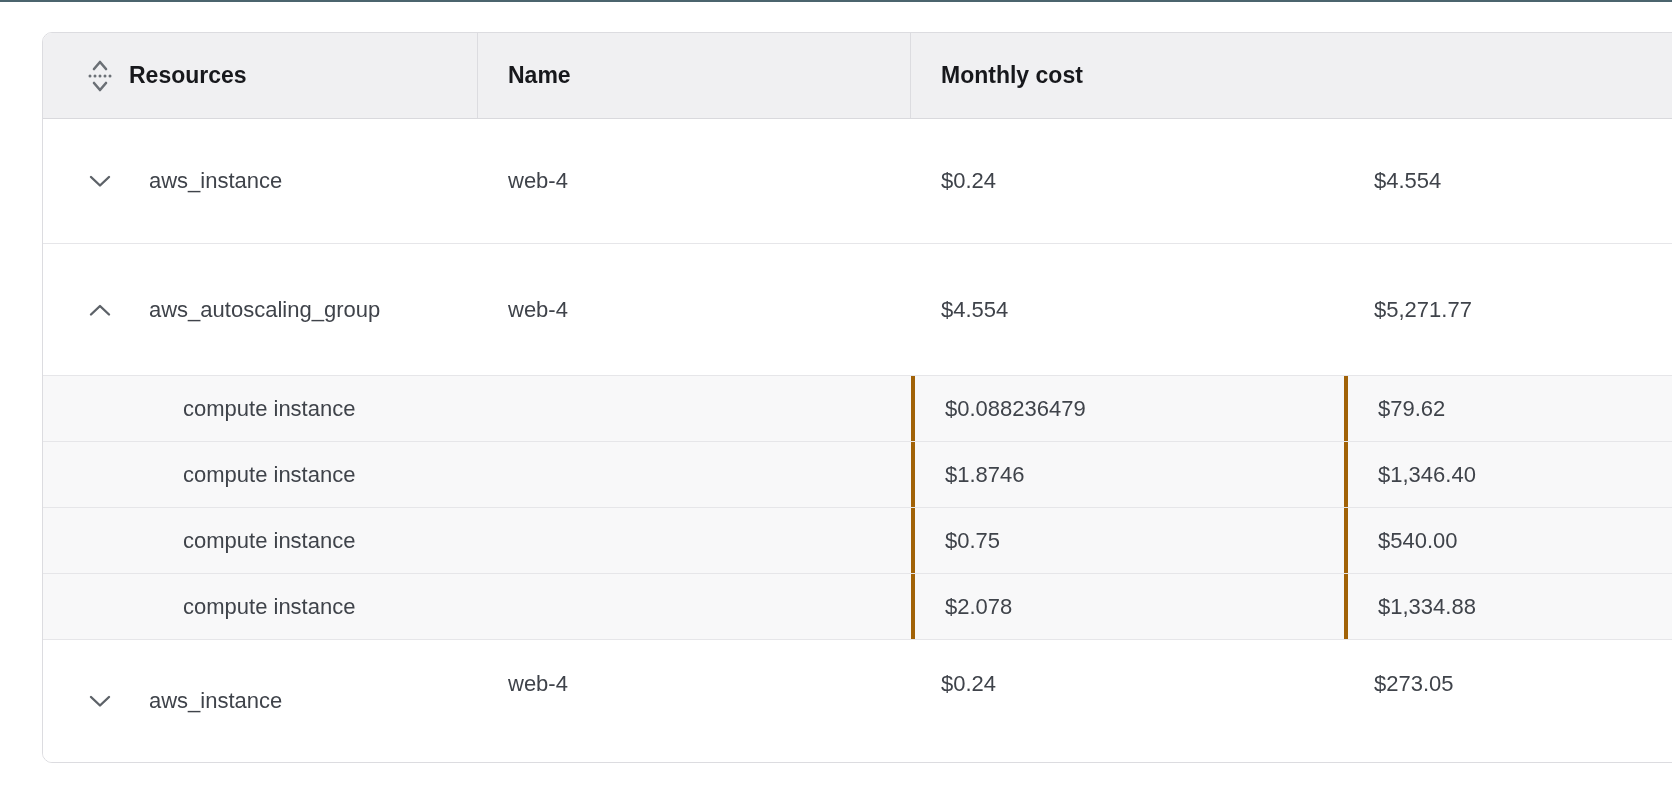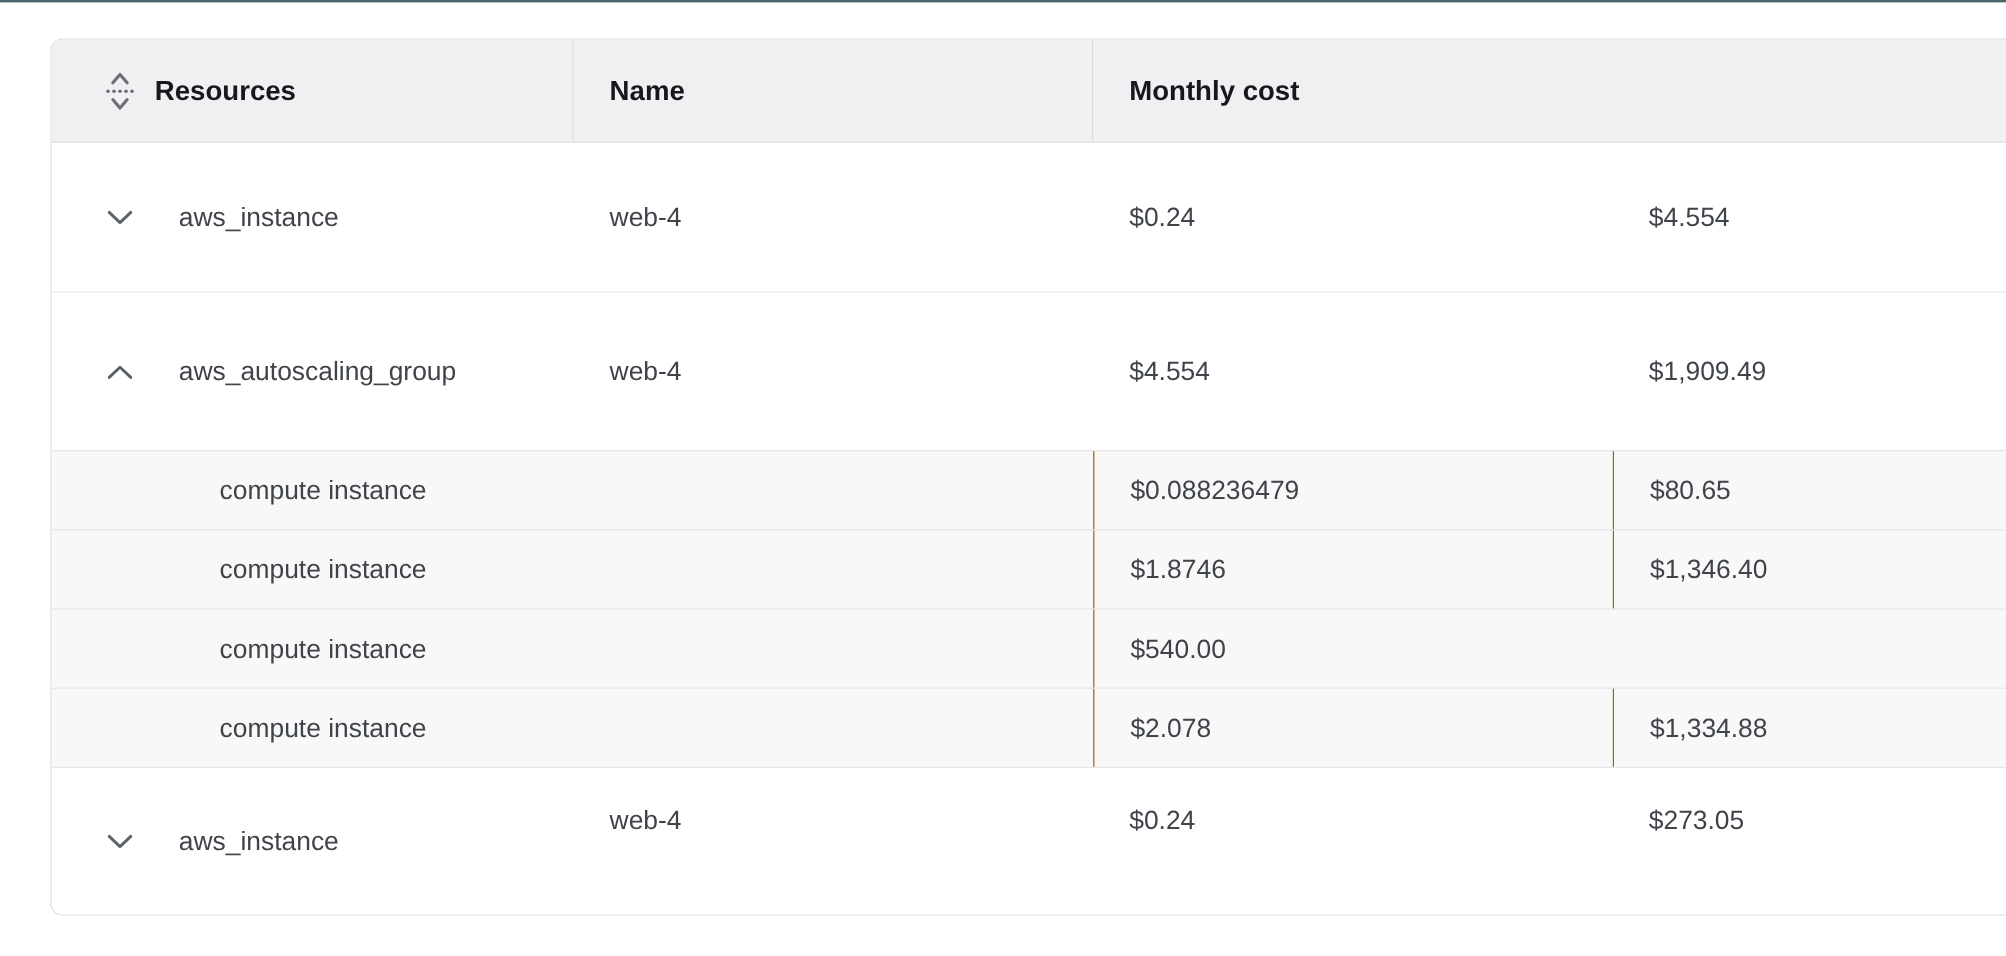"$1,909.49" span { text: $1,909.49 -> $5,271.77 }
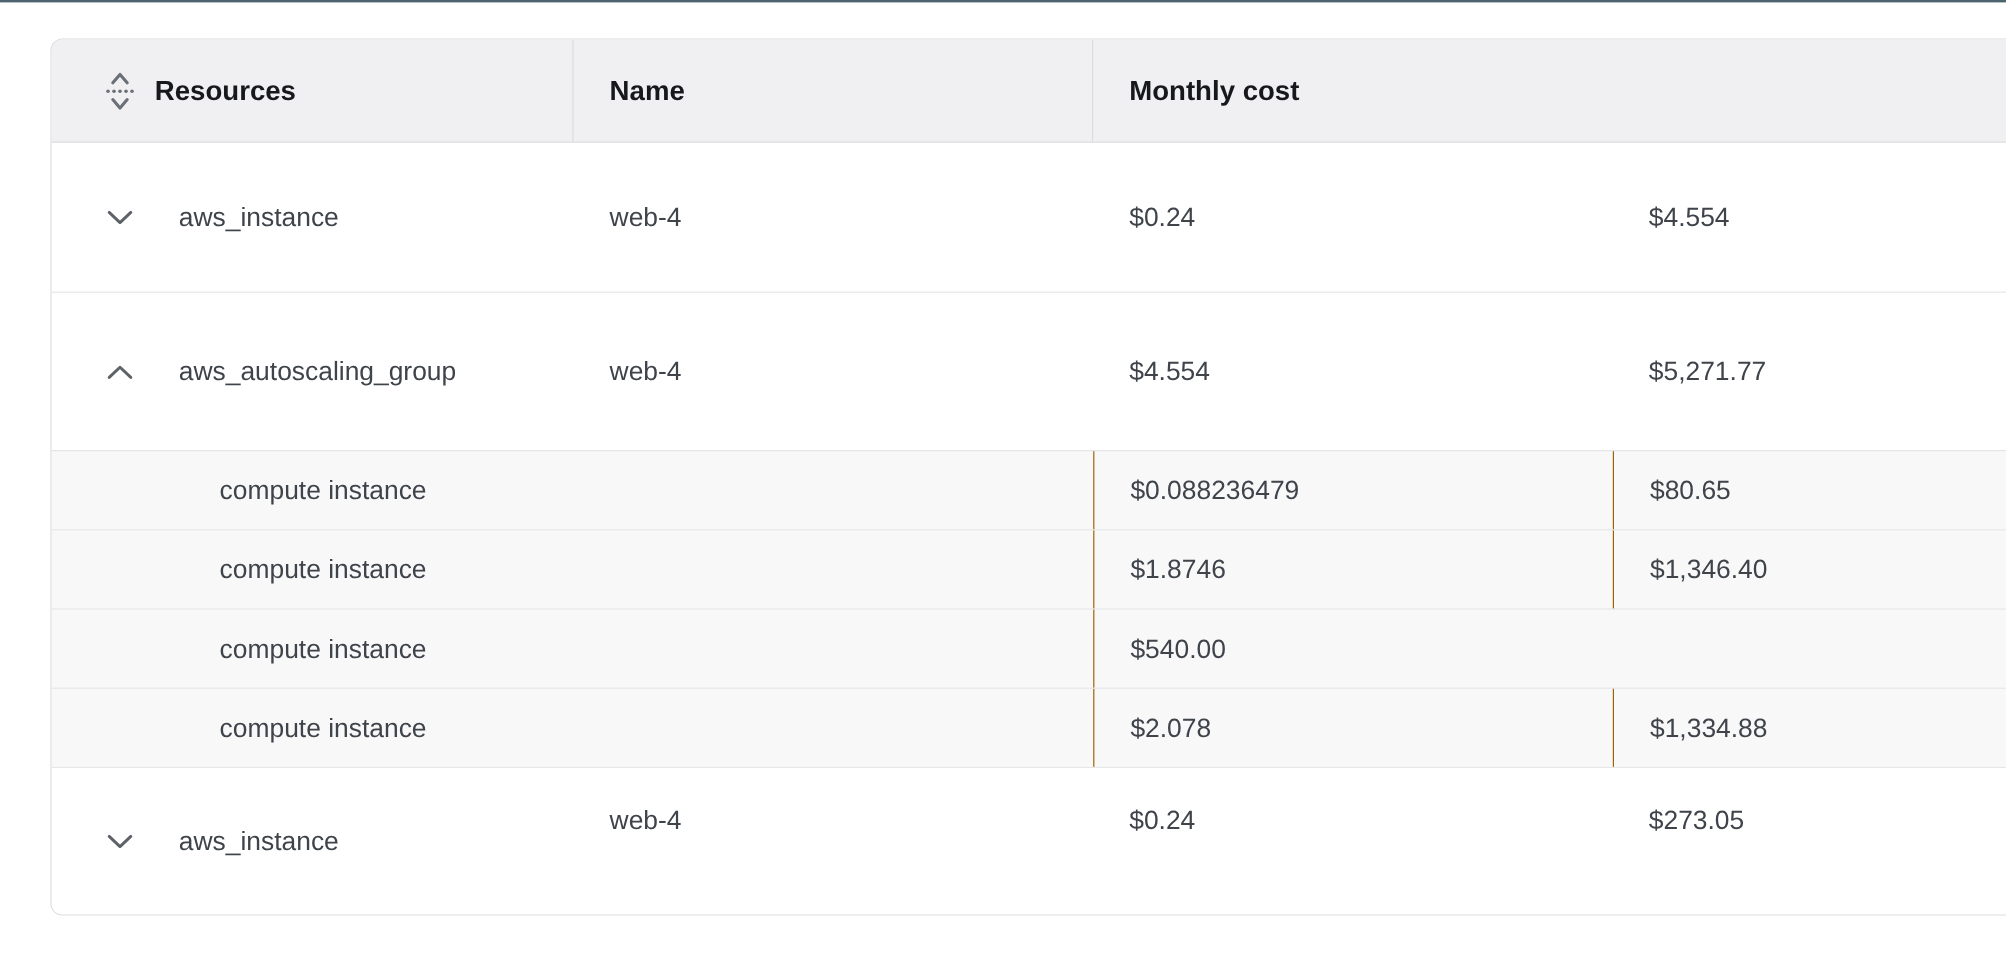"$0.088236479" .sub-row .c-hour, .sub-row .c-month { border-left: 1px solid #a16207 -> 4px solid #a16207 }
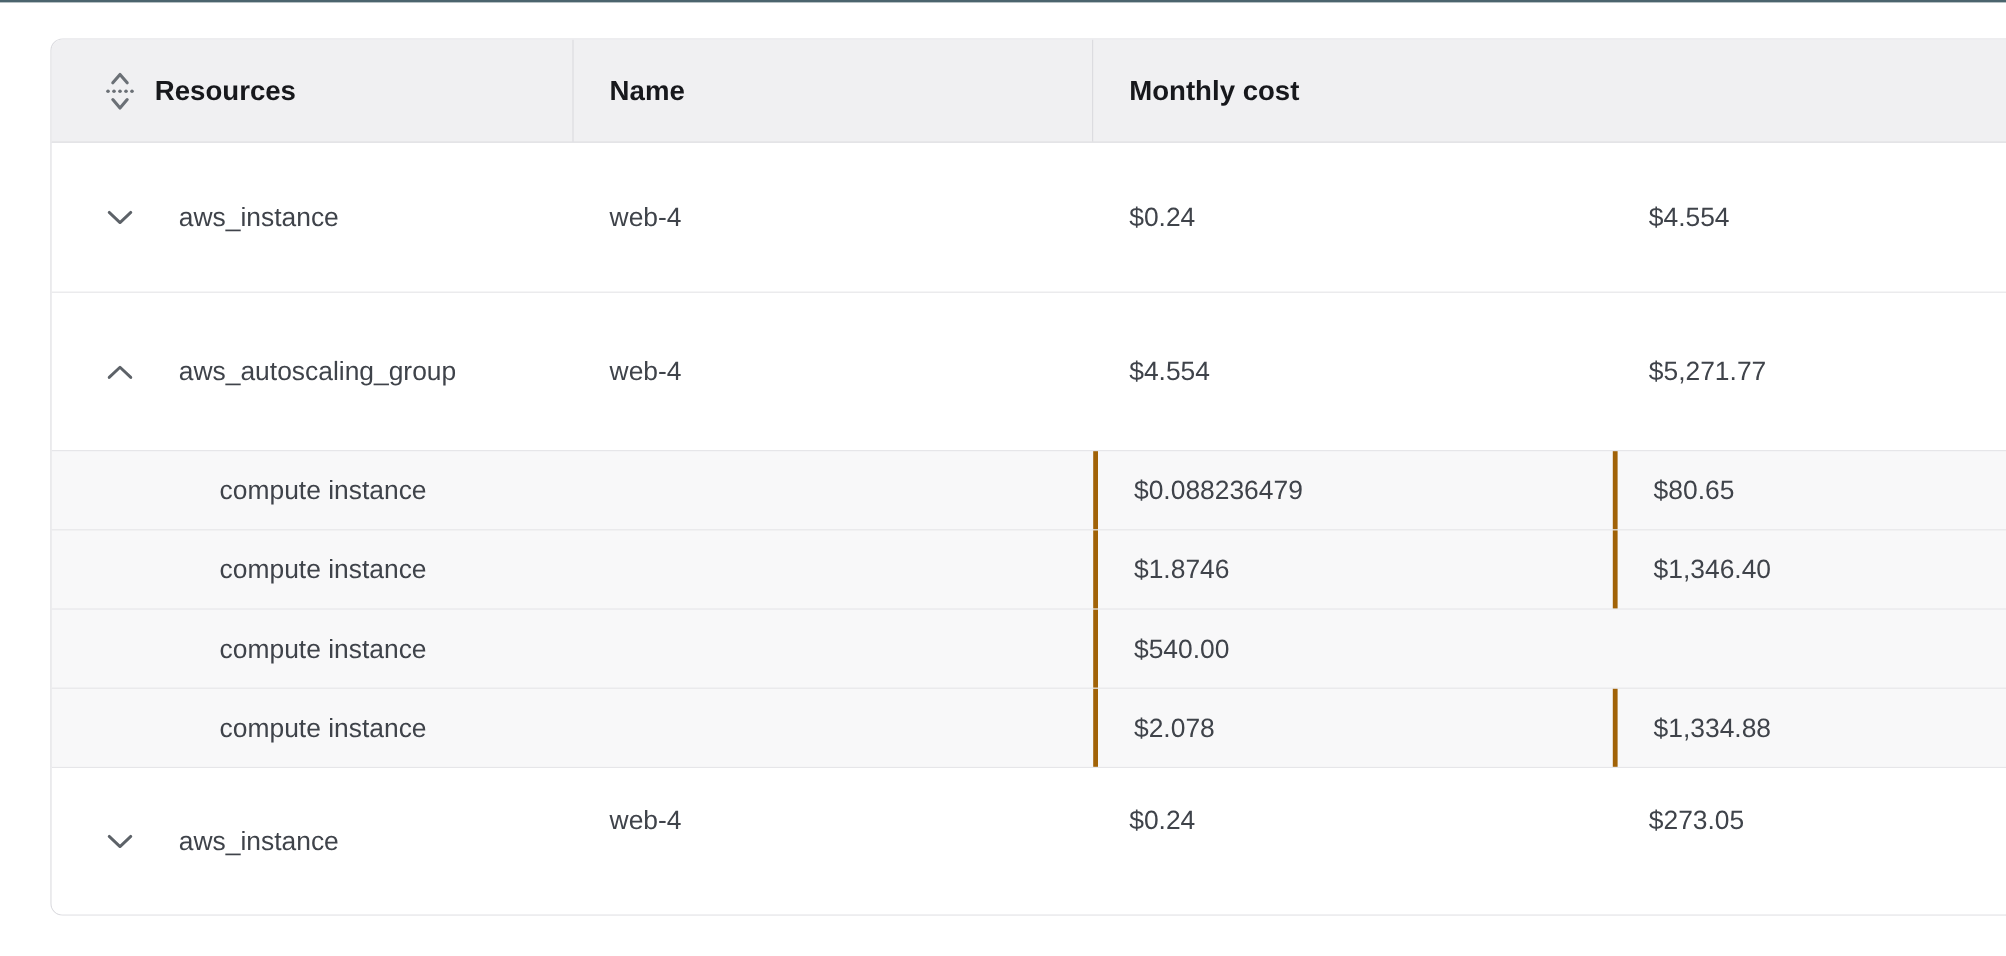"$80.65" span { text: $80.65 -> $79.62 }
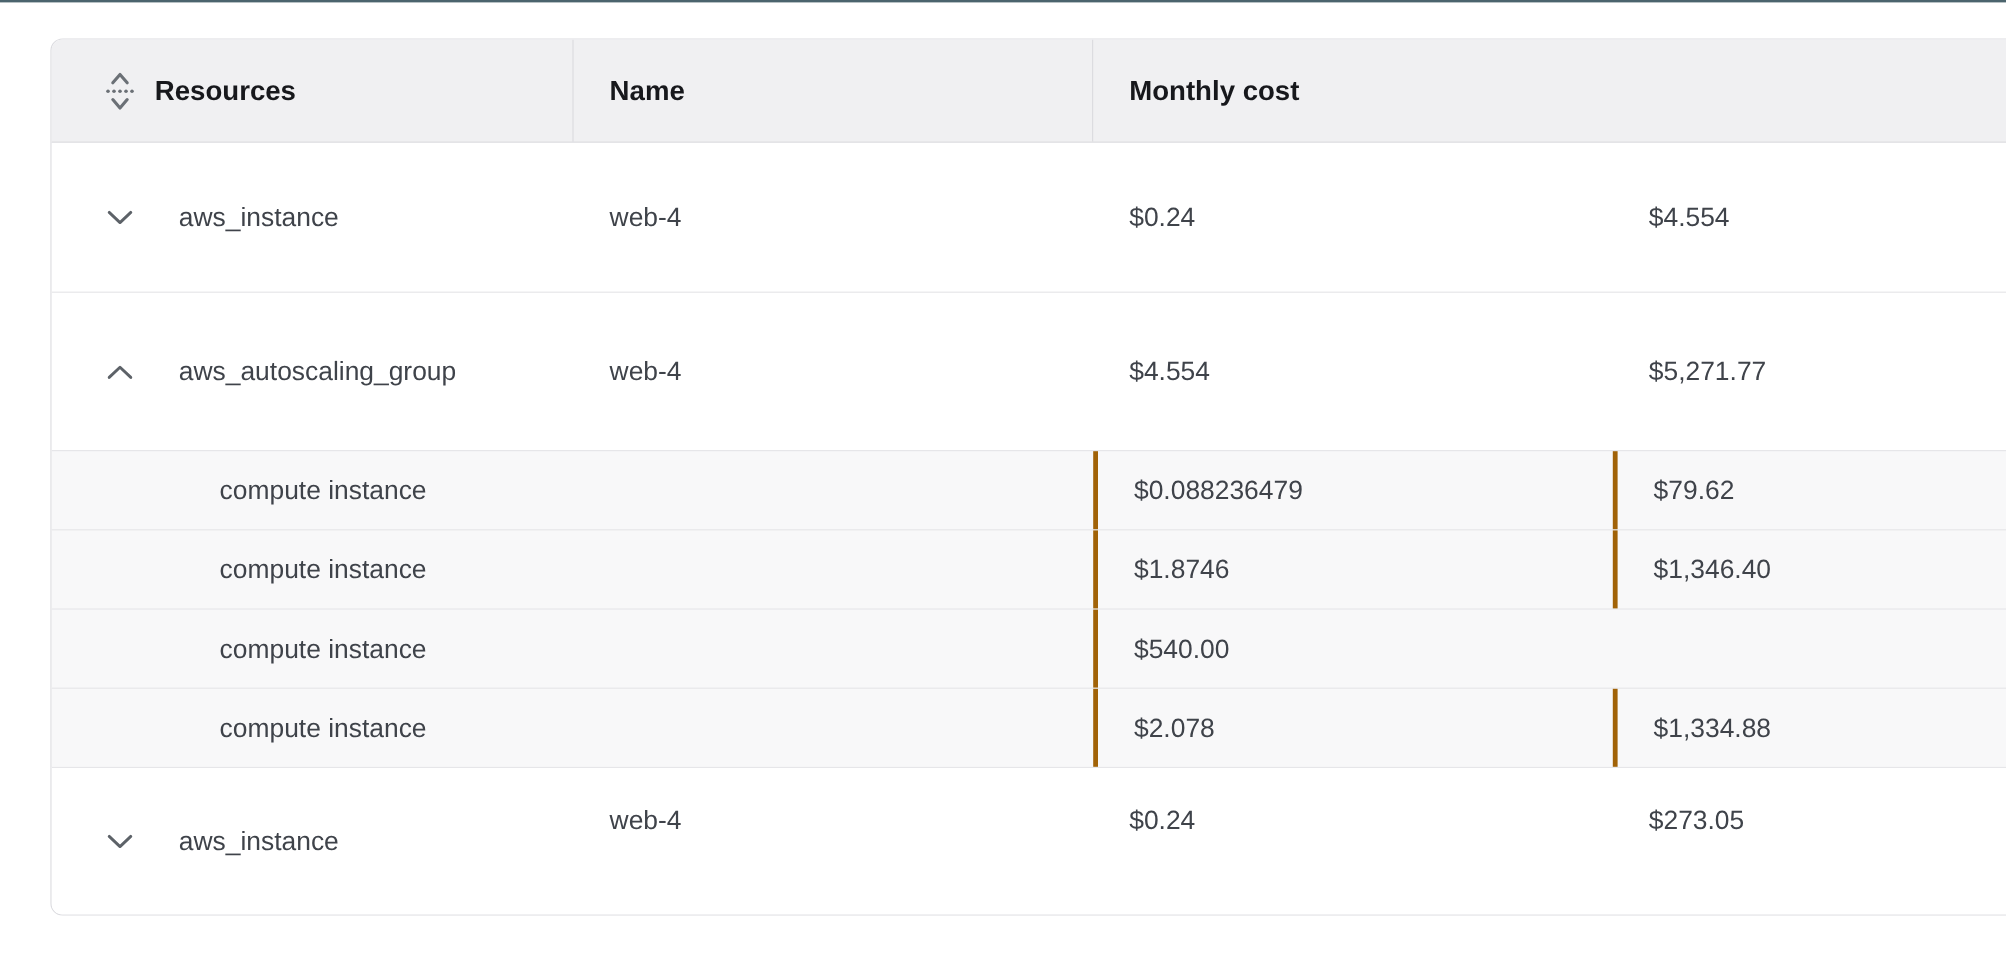"$0.75" div.cell { html: none -> <div> <span>$0.75</span> </div> }
